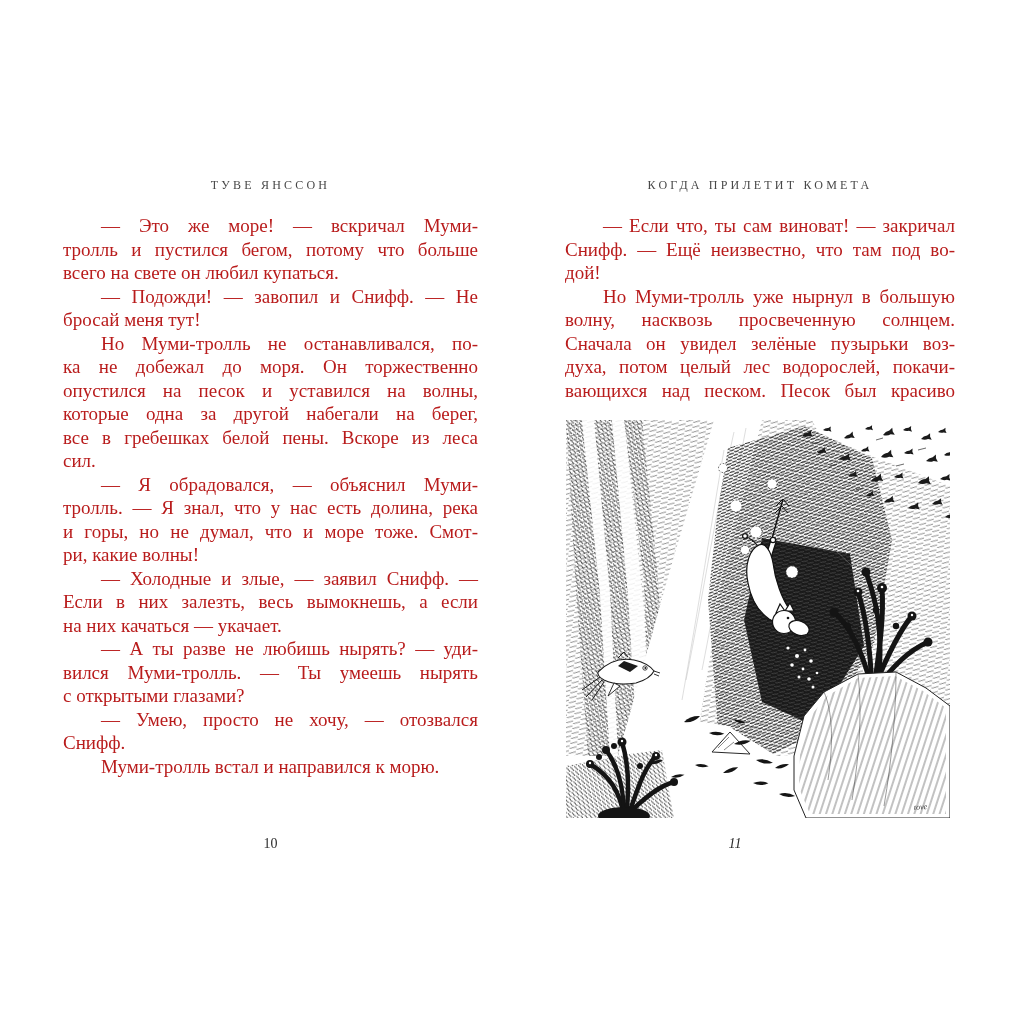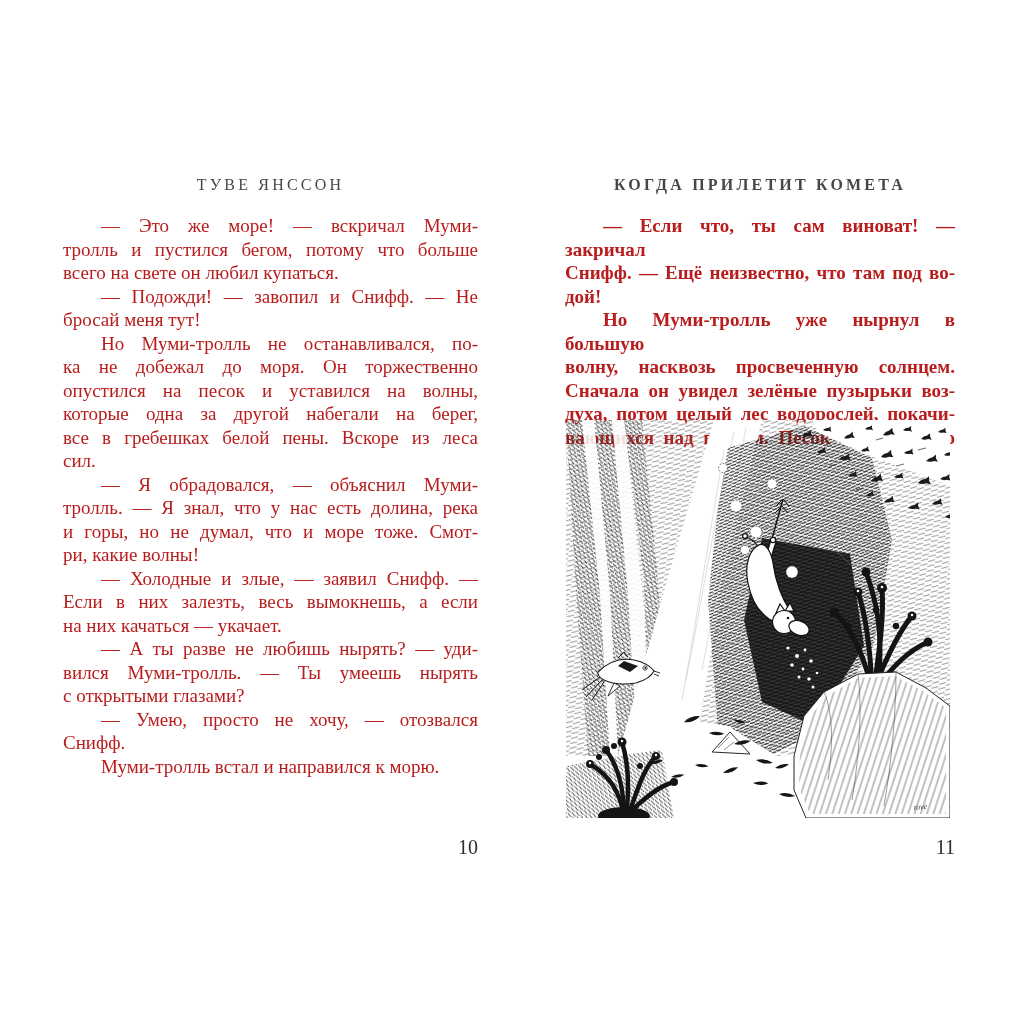"ТУВЕ ЯНССОН" .running-head { font-size: 16px -> 12px }
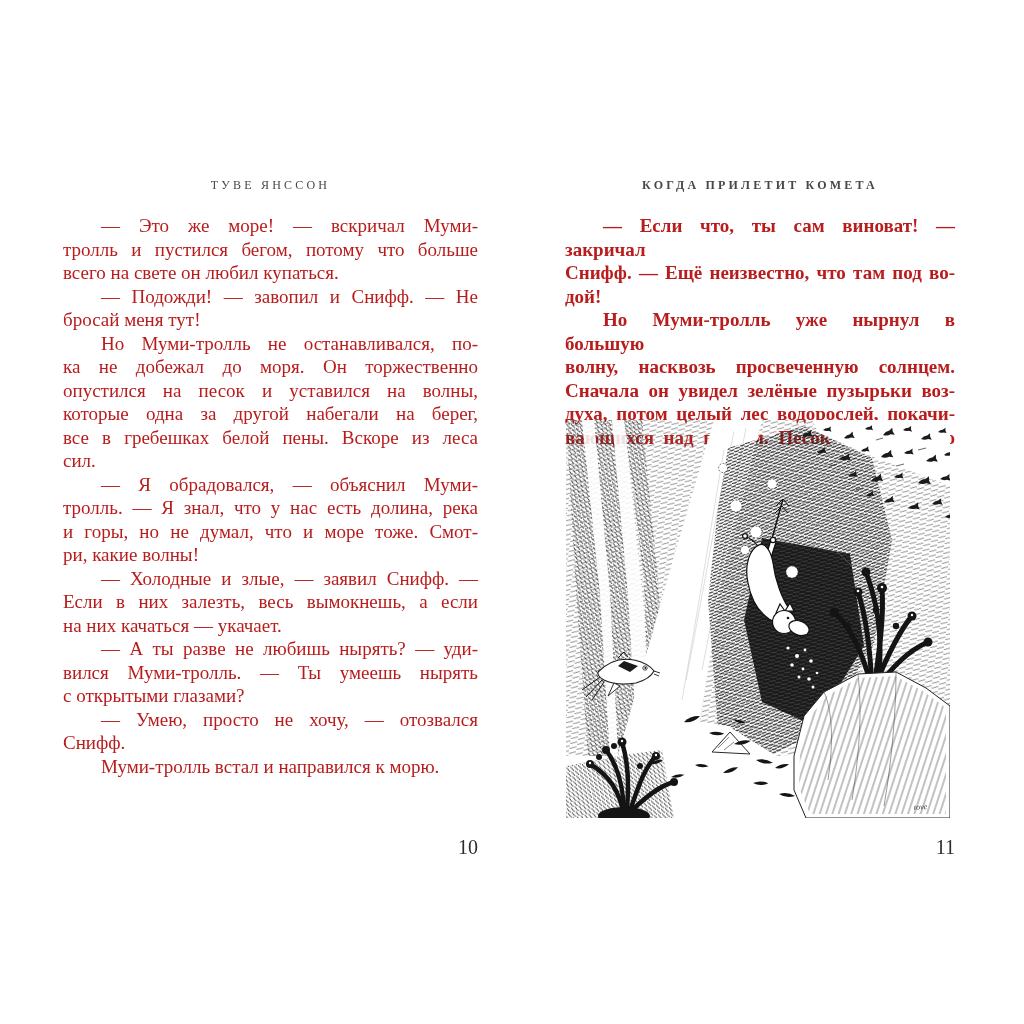"КОГДА ПРИЛЕТИТ КОМЕТА" .page.right { font-weight: bold -> none }
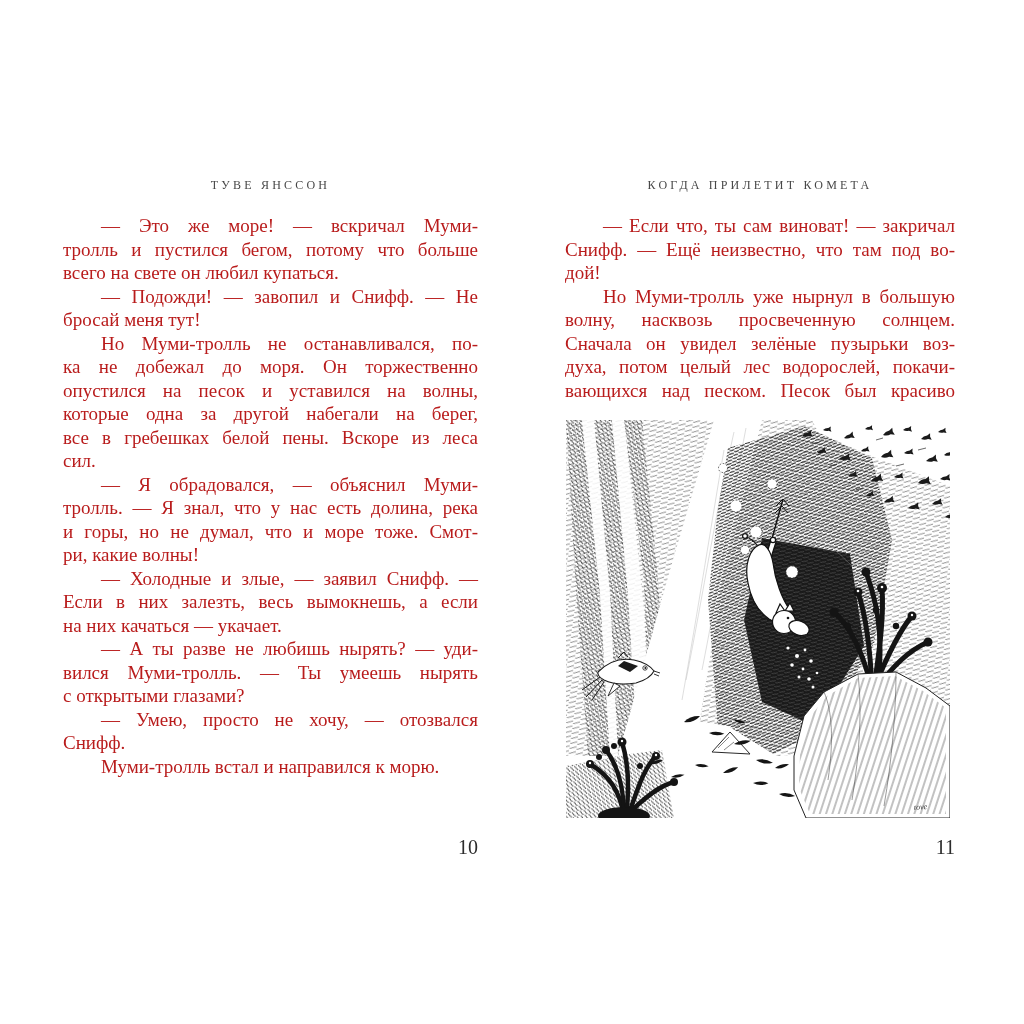"10" .pagenum { font-size: 20px -> 14px; text-align: right -> center }
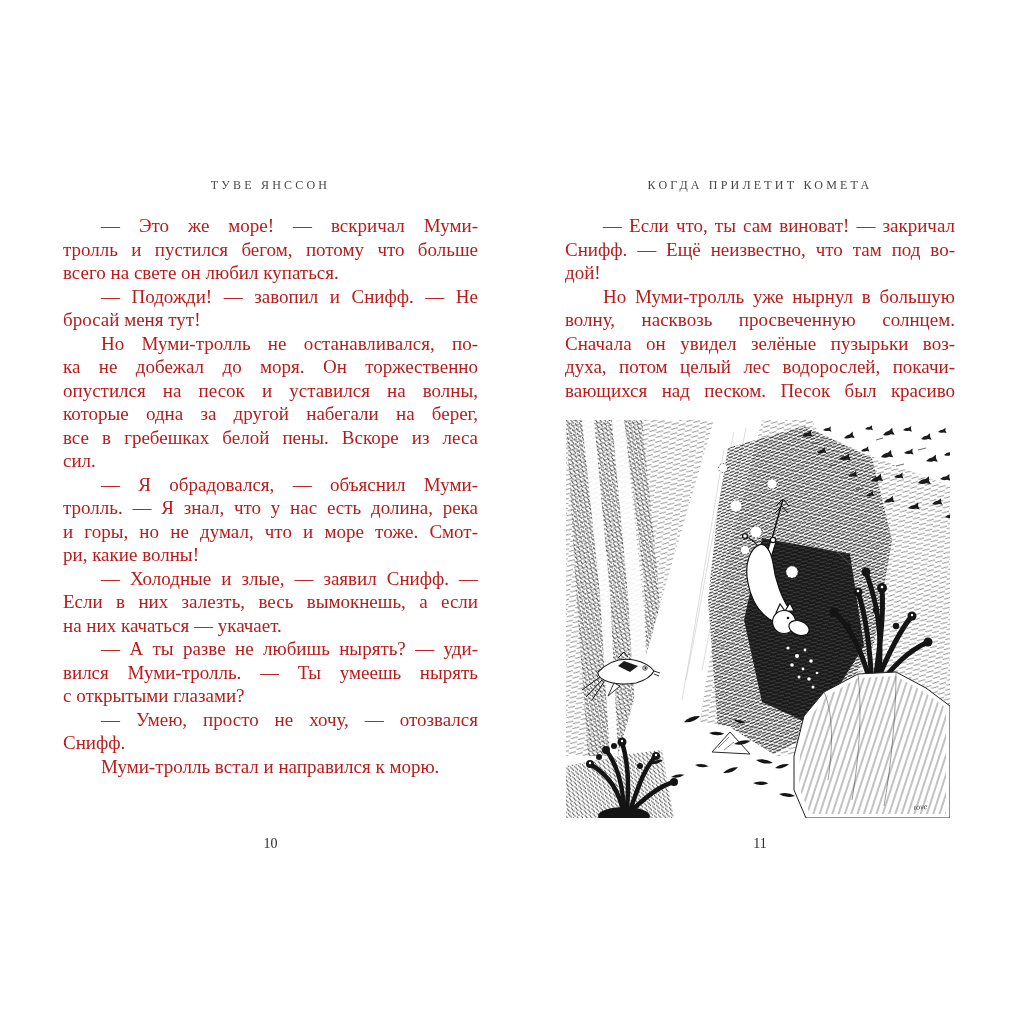"11" .pagenum.right { font-style: none -> italic; left: 565px -> 540px }
